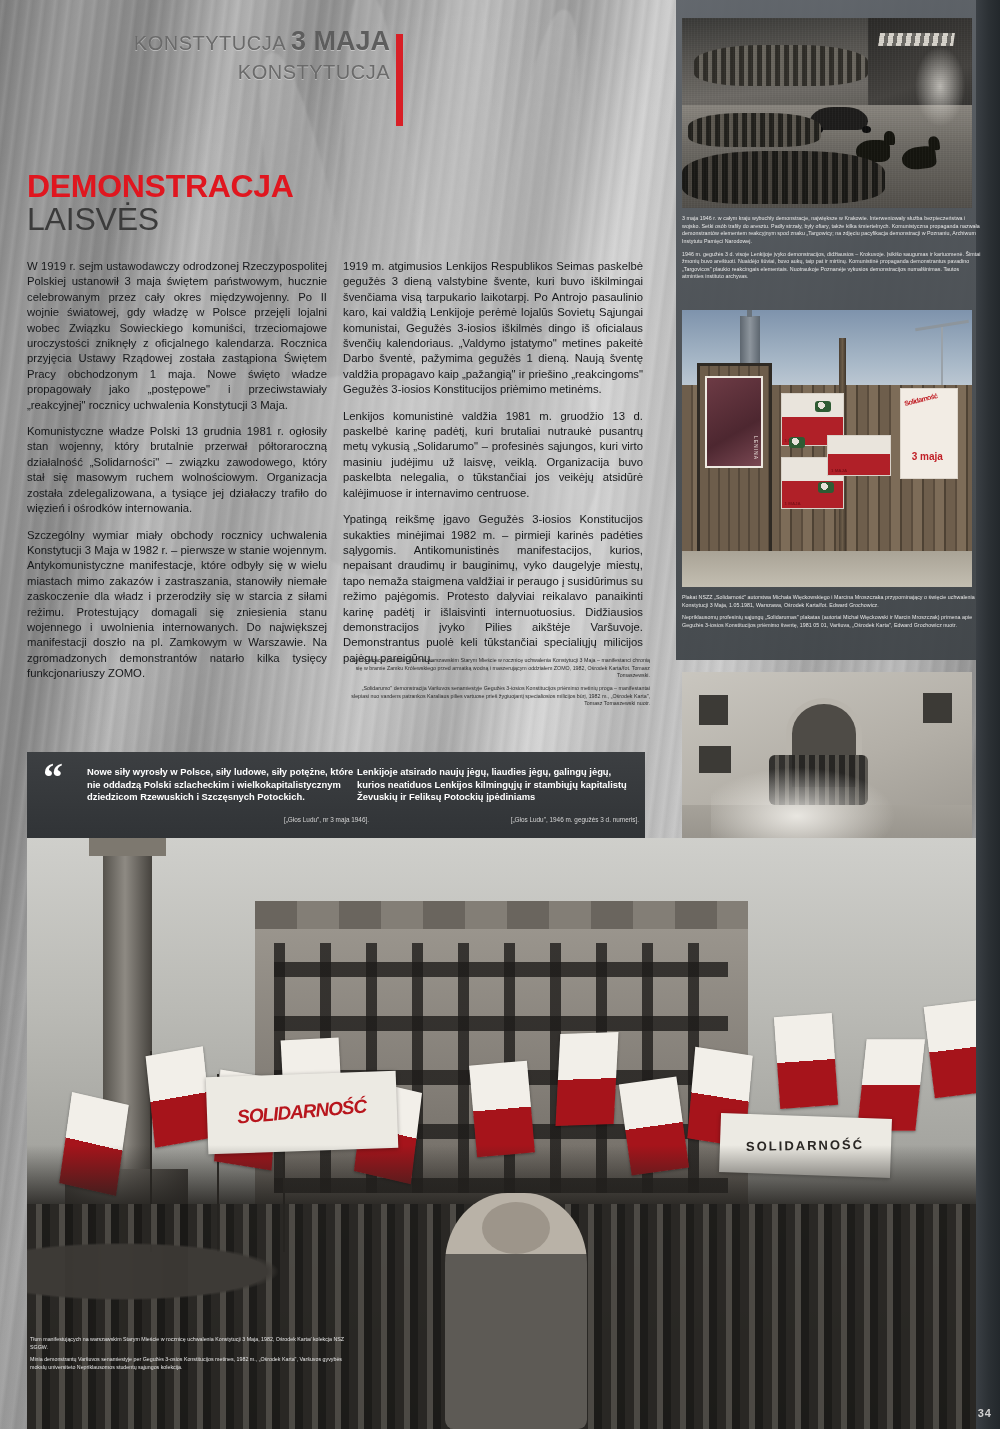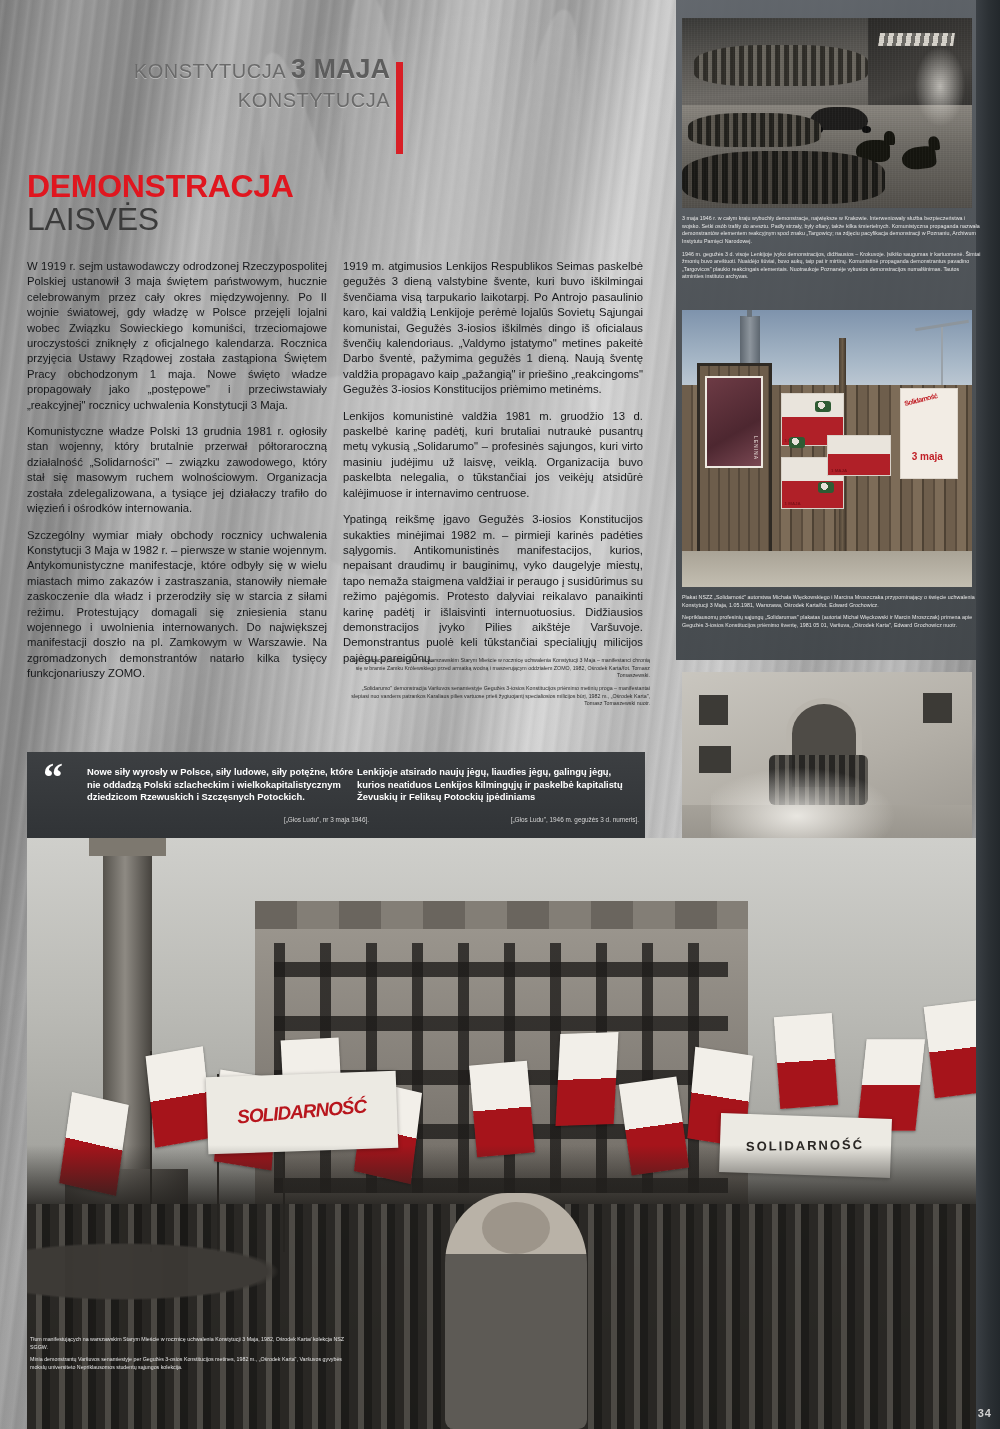"KONSTYTUCJA 3 MAJA" .masthead { margin-top: 28px -> none }
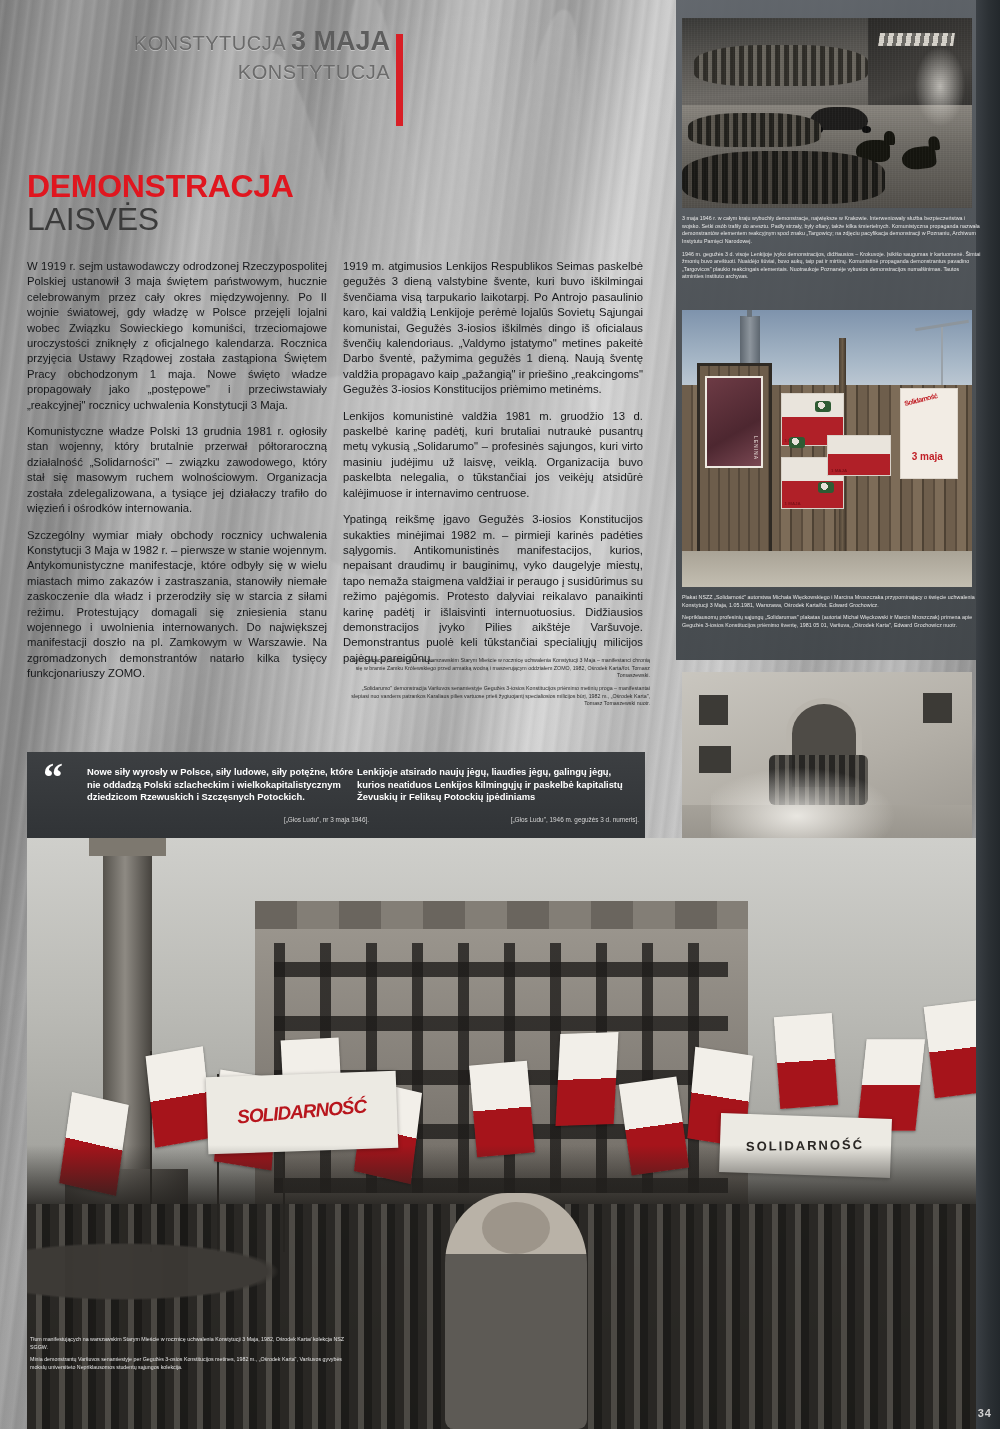"Lenkijoje atsirado naujų jėgų, liaudies" div.q-txt { text: paskelbė -> stambiųjų }
